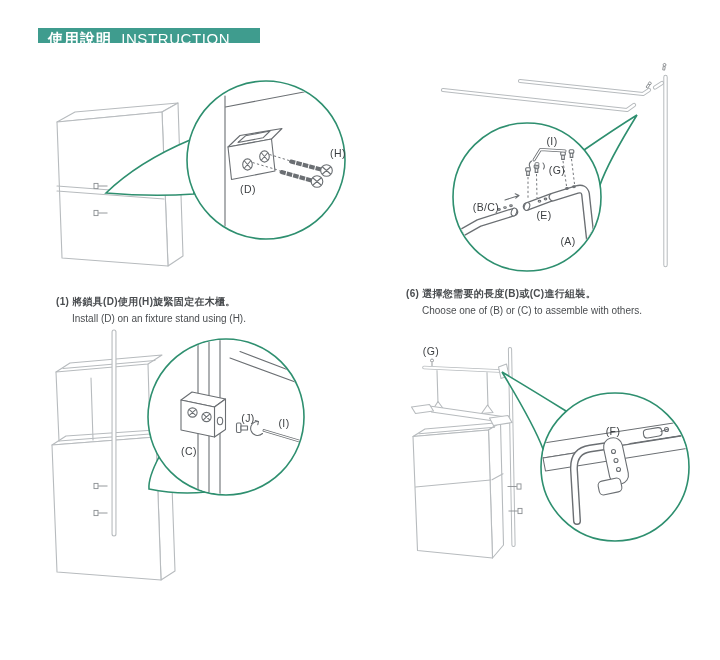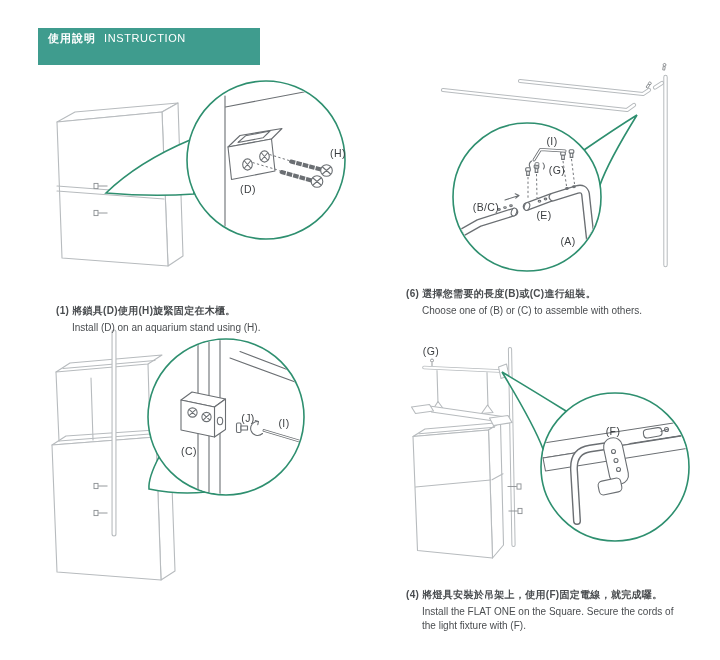"使用說明 INSTRUCTION" .header { font-size: 11px -> 15px; height: 37px -> 15px }
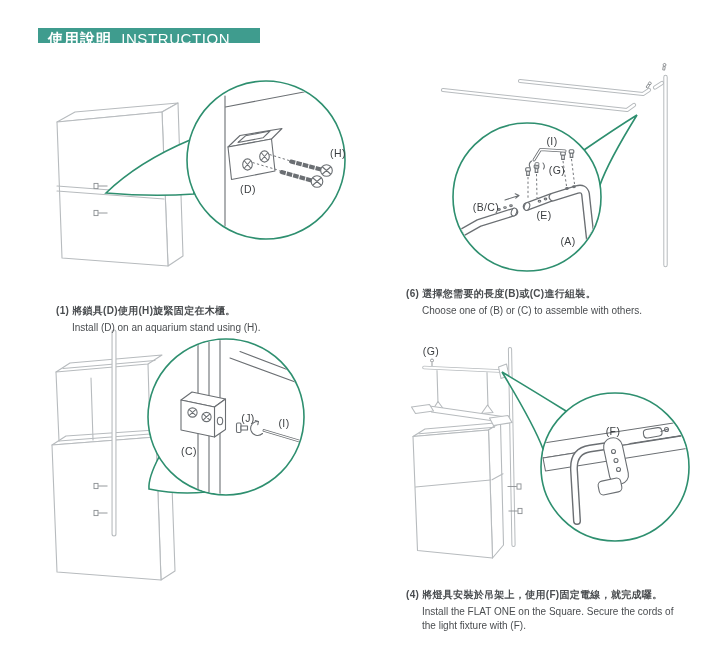"(1) 將鎖具(D)使用(H)旋緊固定在木櫃。" div.caption { top: 304px -> 295px }
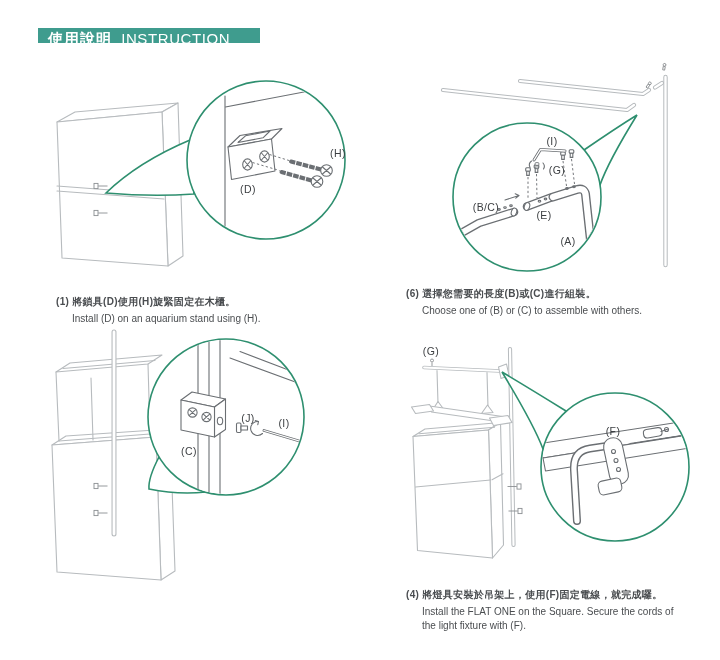"Install (D) on an aquarium" div.en { text: aquarium -> fixture }
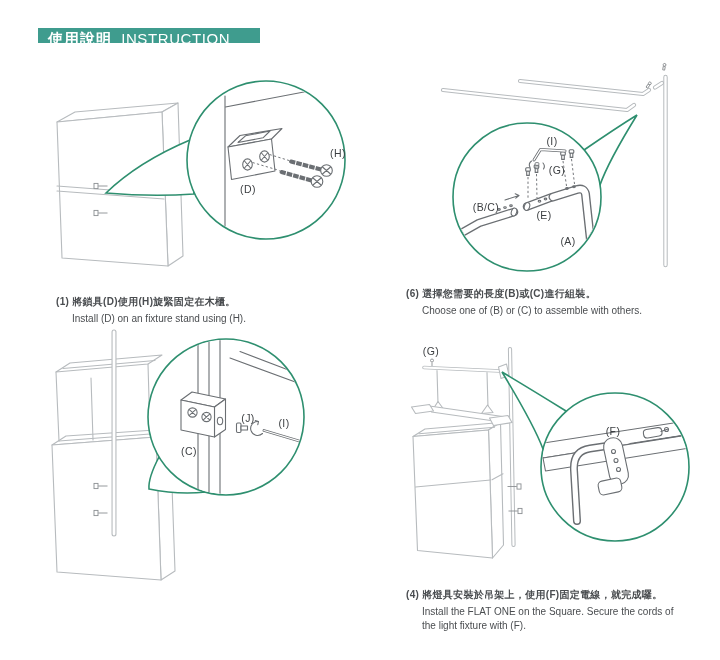"(4) 將燈具安裝於吊架上，使用(F)固定電線，就完成囉。" div.caption { html: <div> <div>(4) 將燈具安裝於吊架上，使用(F)固定電線，就完成囉。</div> <div>Install the FLAT ONE on the Square. Secure the cords of the light fixture with (F).</div> </div> -> none }
